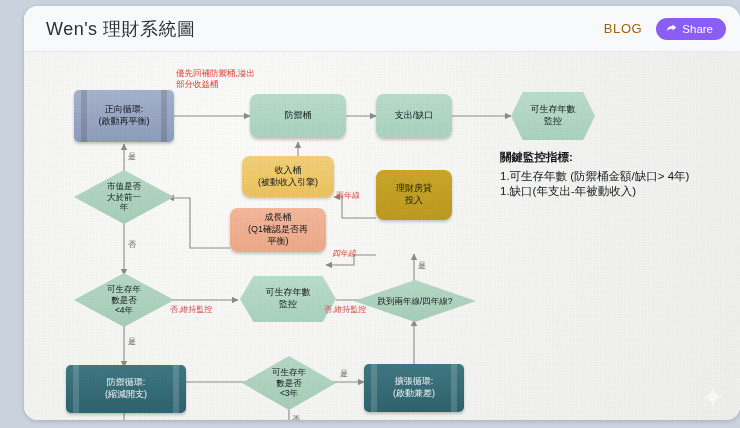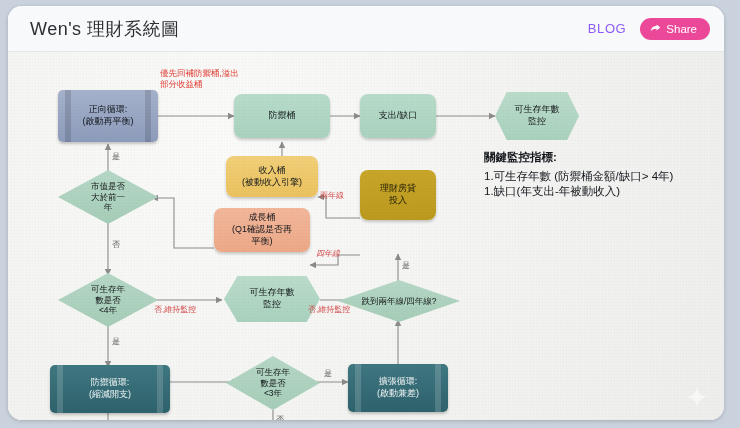"Wen's 理財系統圖" #page { left: 8px -> 24px }
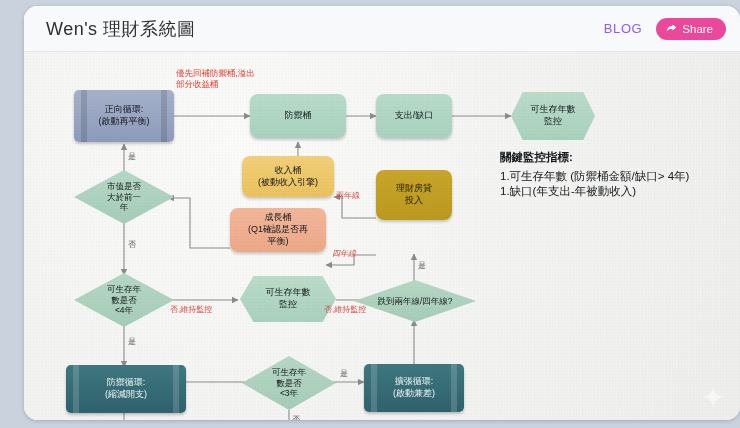"BLOG" #blog-link { color: #8b5cf6 -> #a16207 }
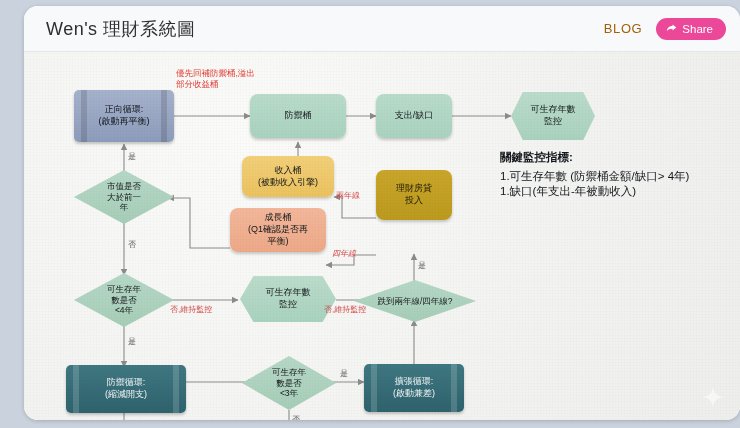"Share" #share-btn { background: #ec4899 -> #8b5cf6 }
